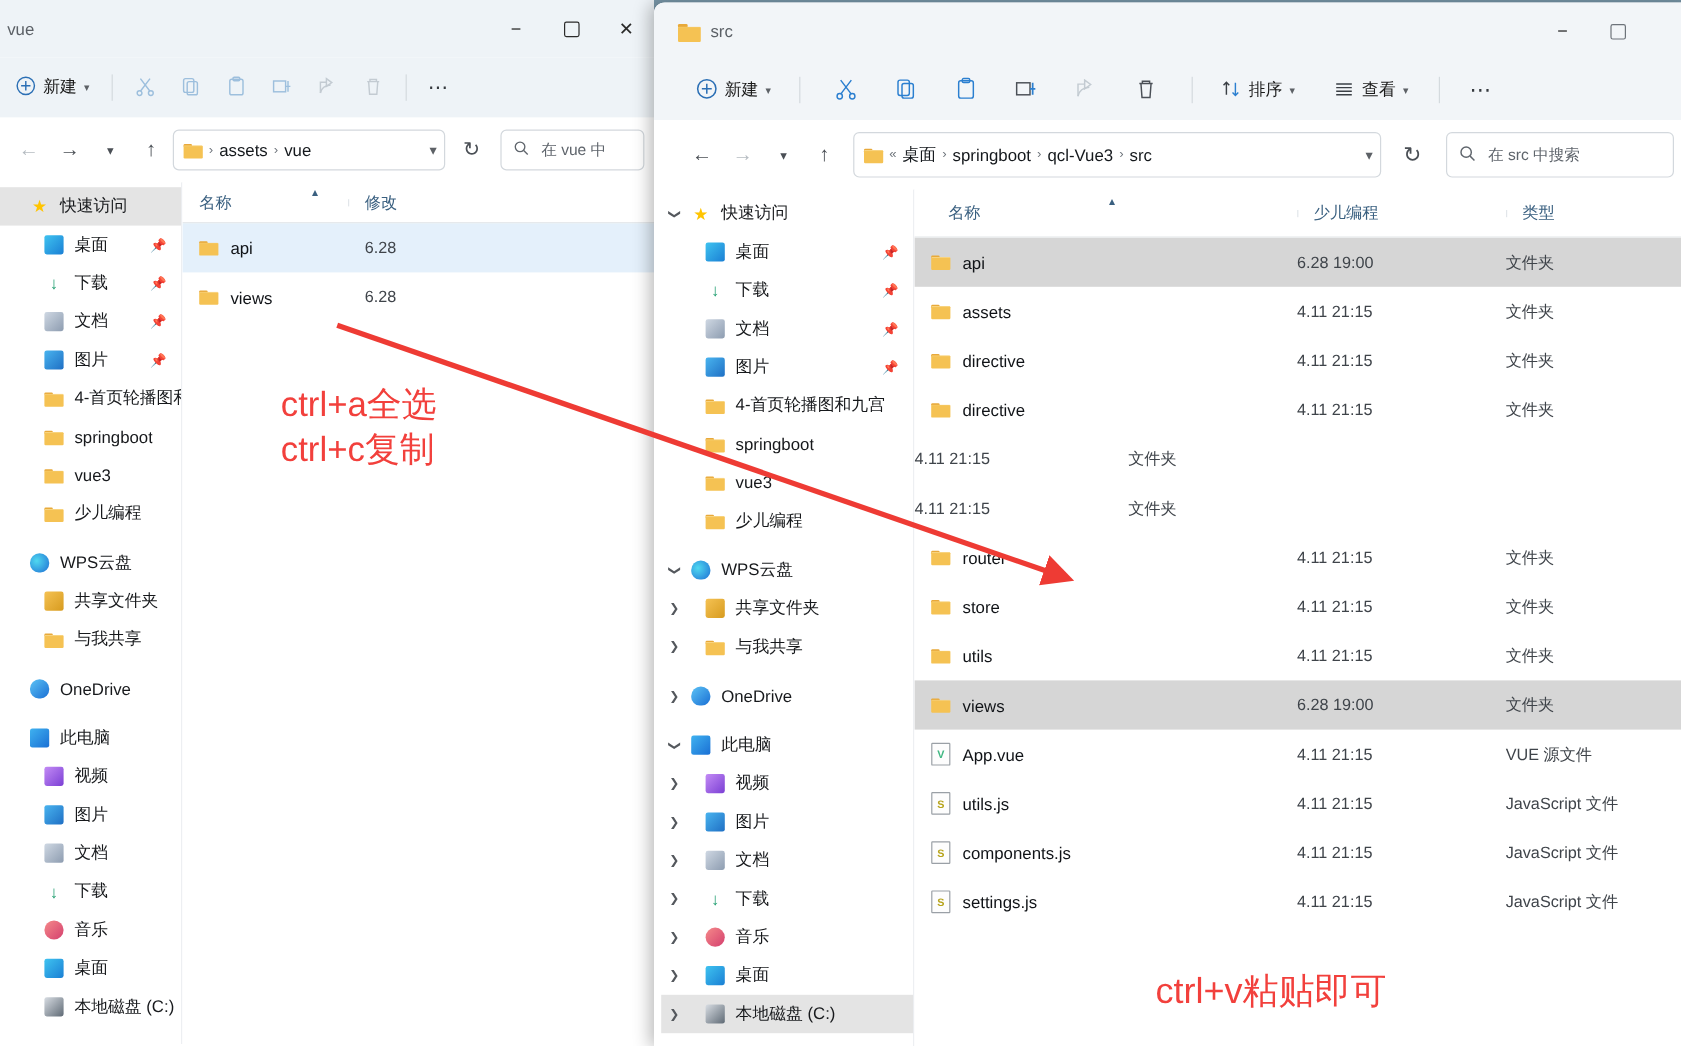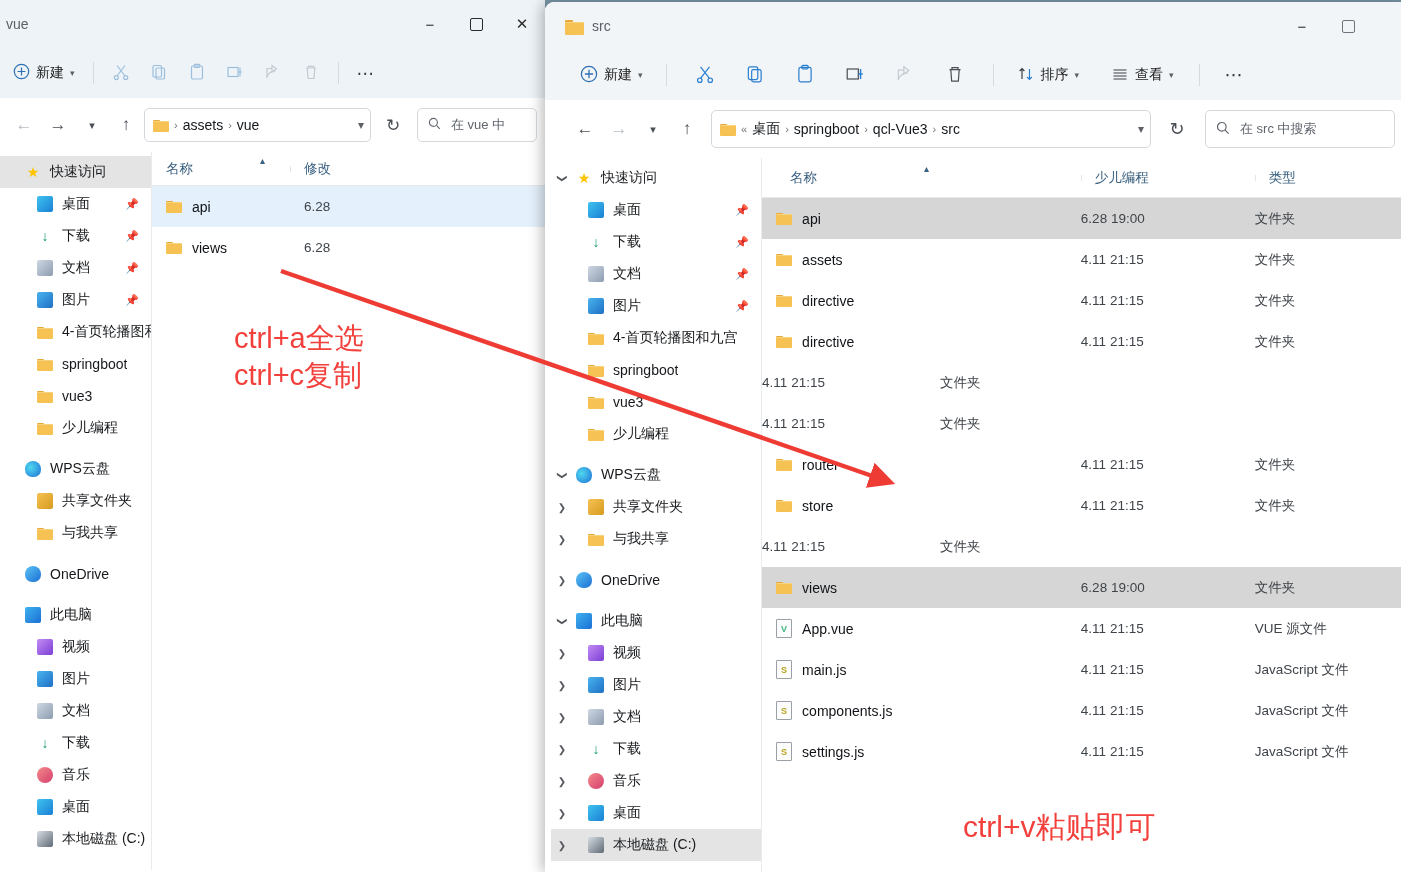"utils" div.cell-name { html: none -> <div> <span></span> <span>utils</span> </div> }
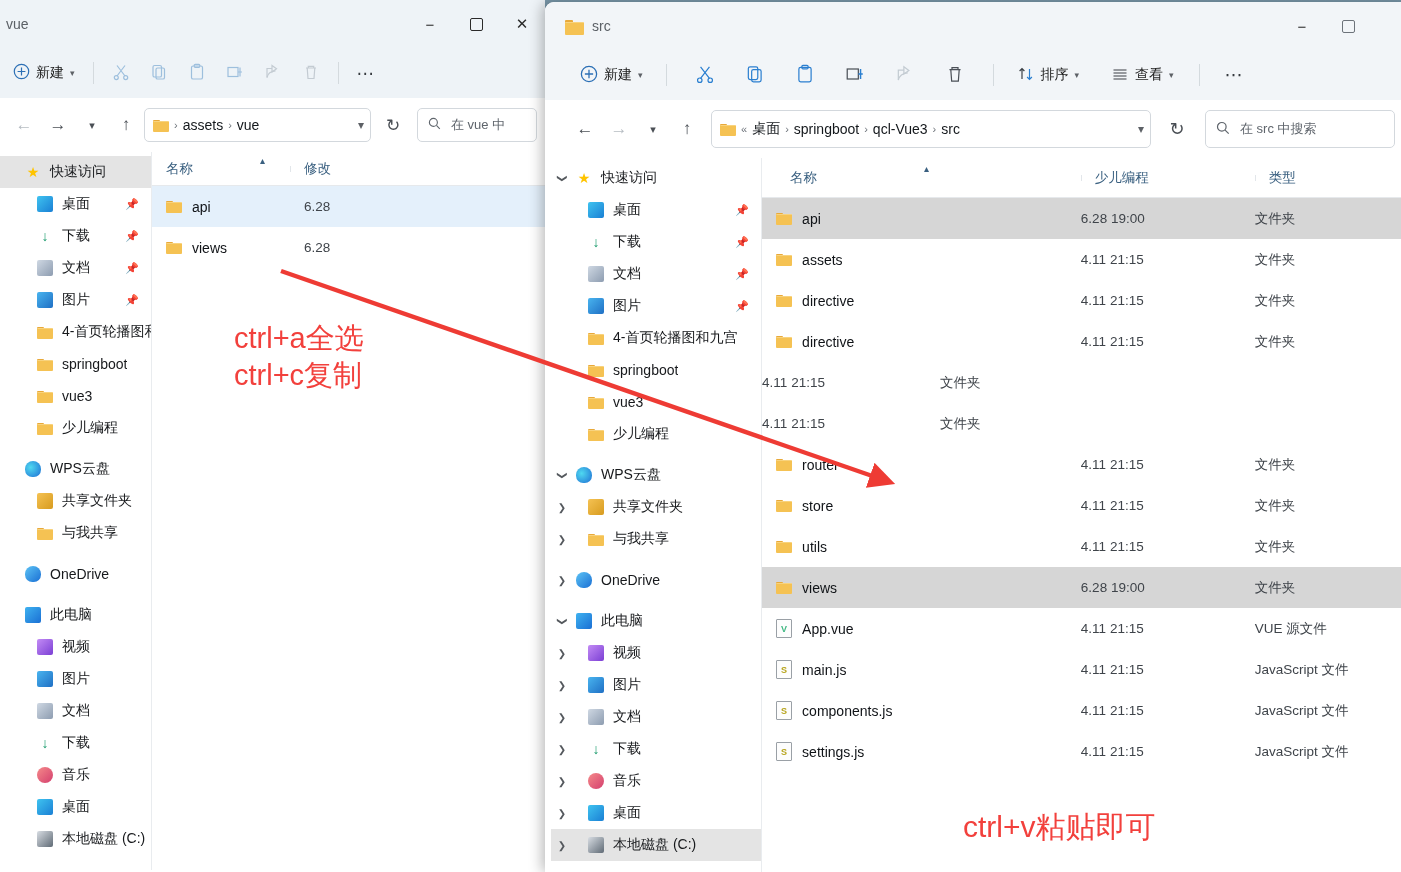"main.js" span { text: main.js -> utils.js }
